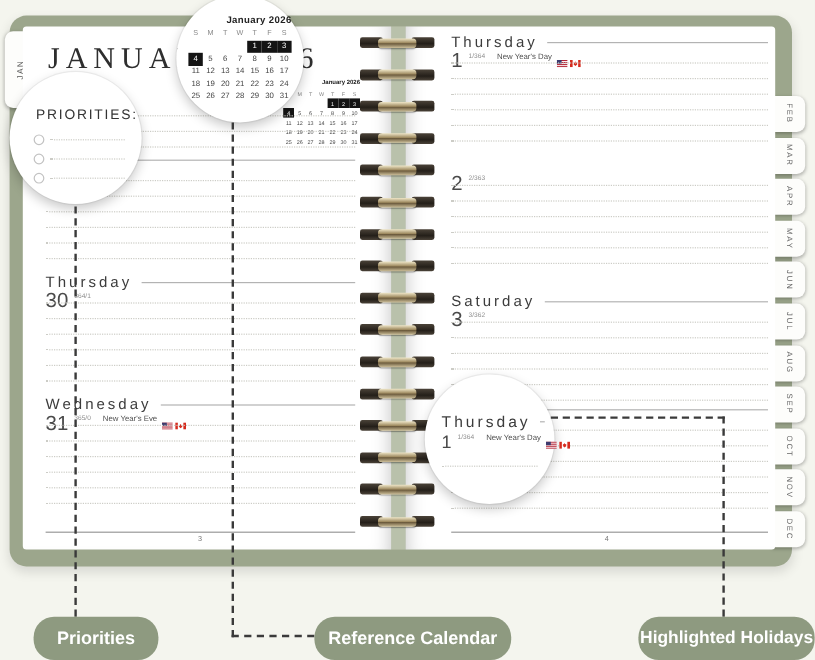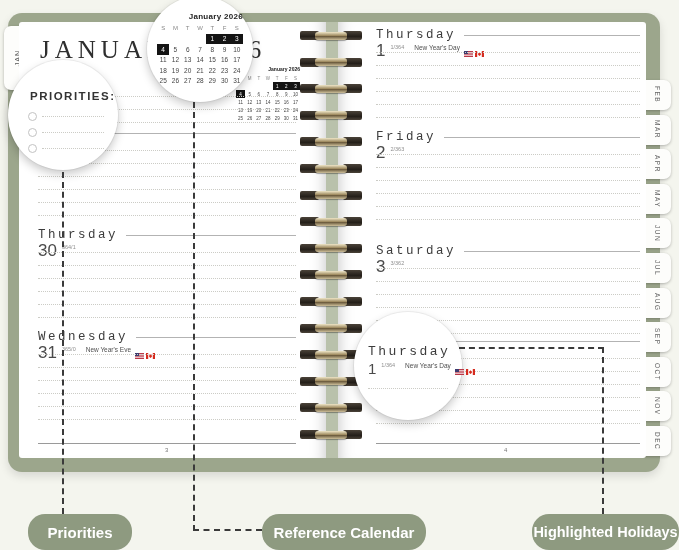"Thursday" .day-head { font-family: Liberation Mono, monospace -> none }
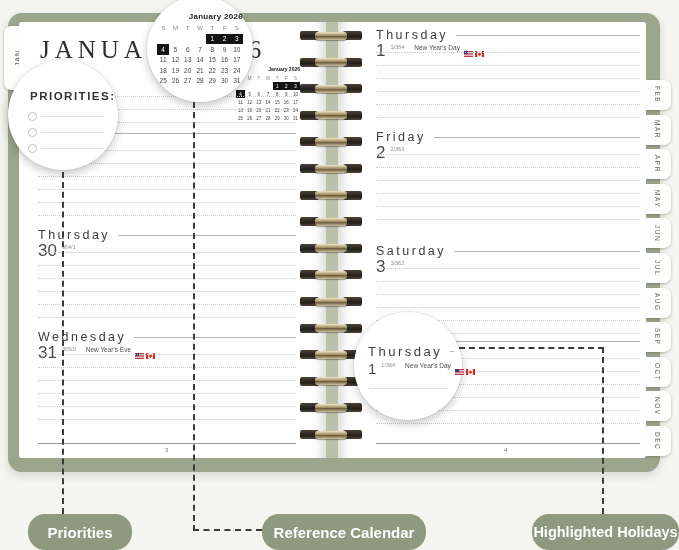"PRIORITIES:" .pri-label { font-weight: bold -> none }
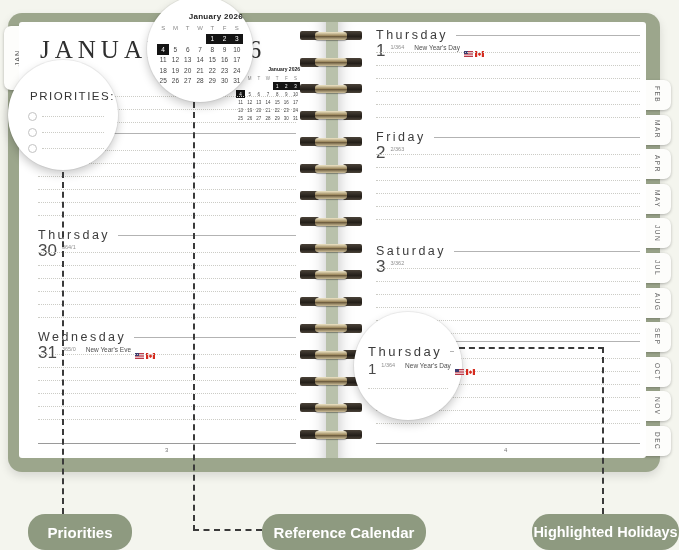"Friday" div.day-head { html: <div> <span>Friday</span> <span></span> </div> -> none }
